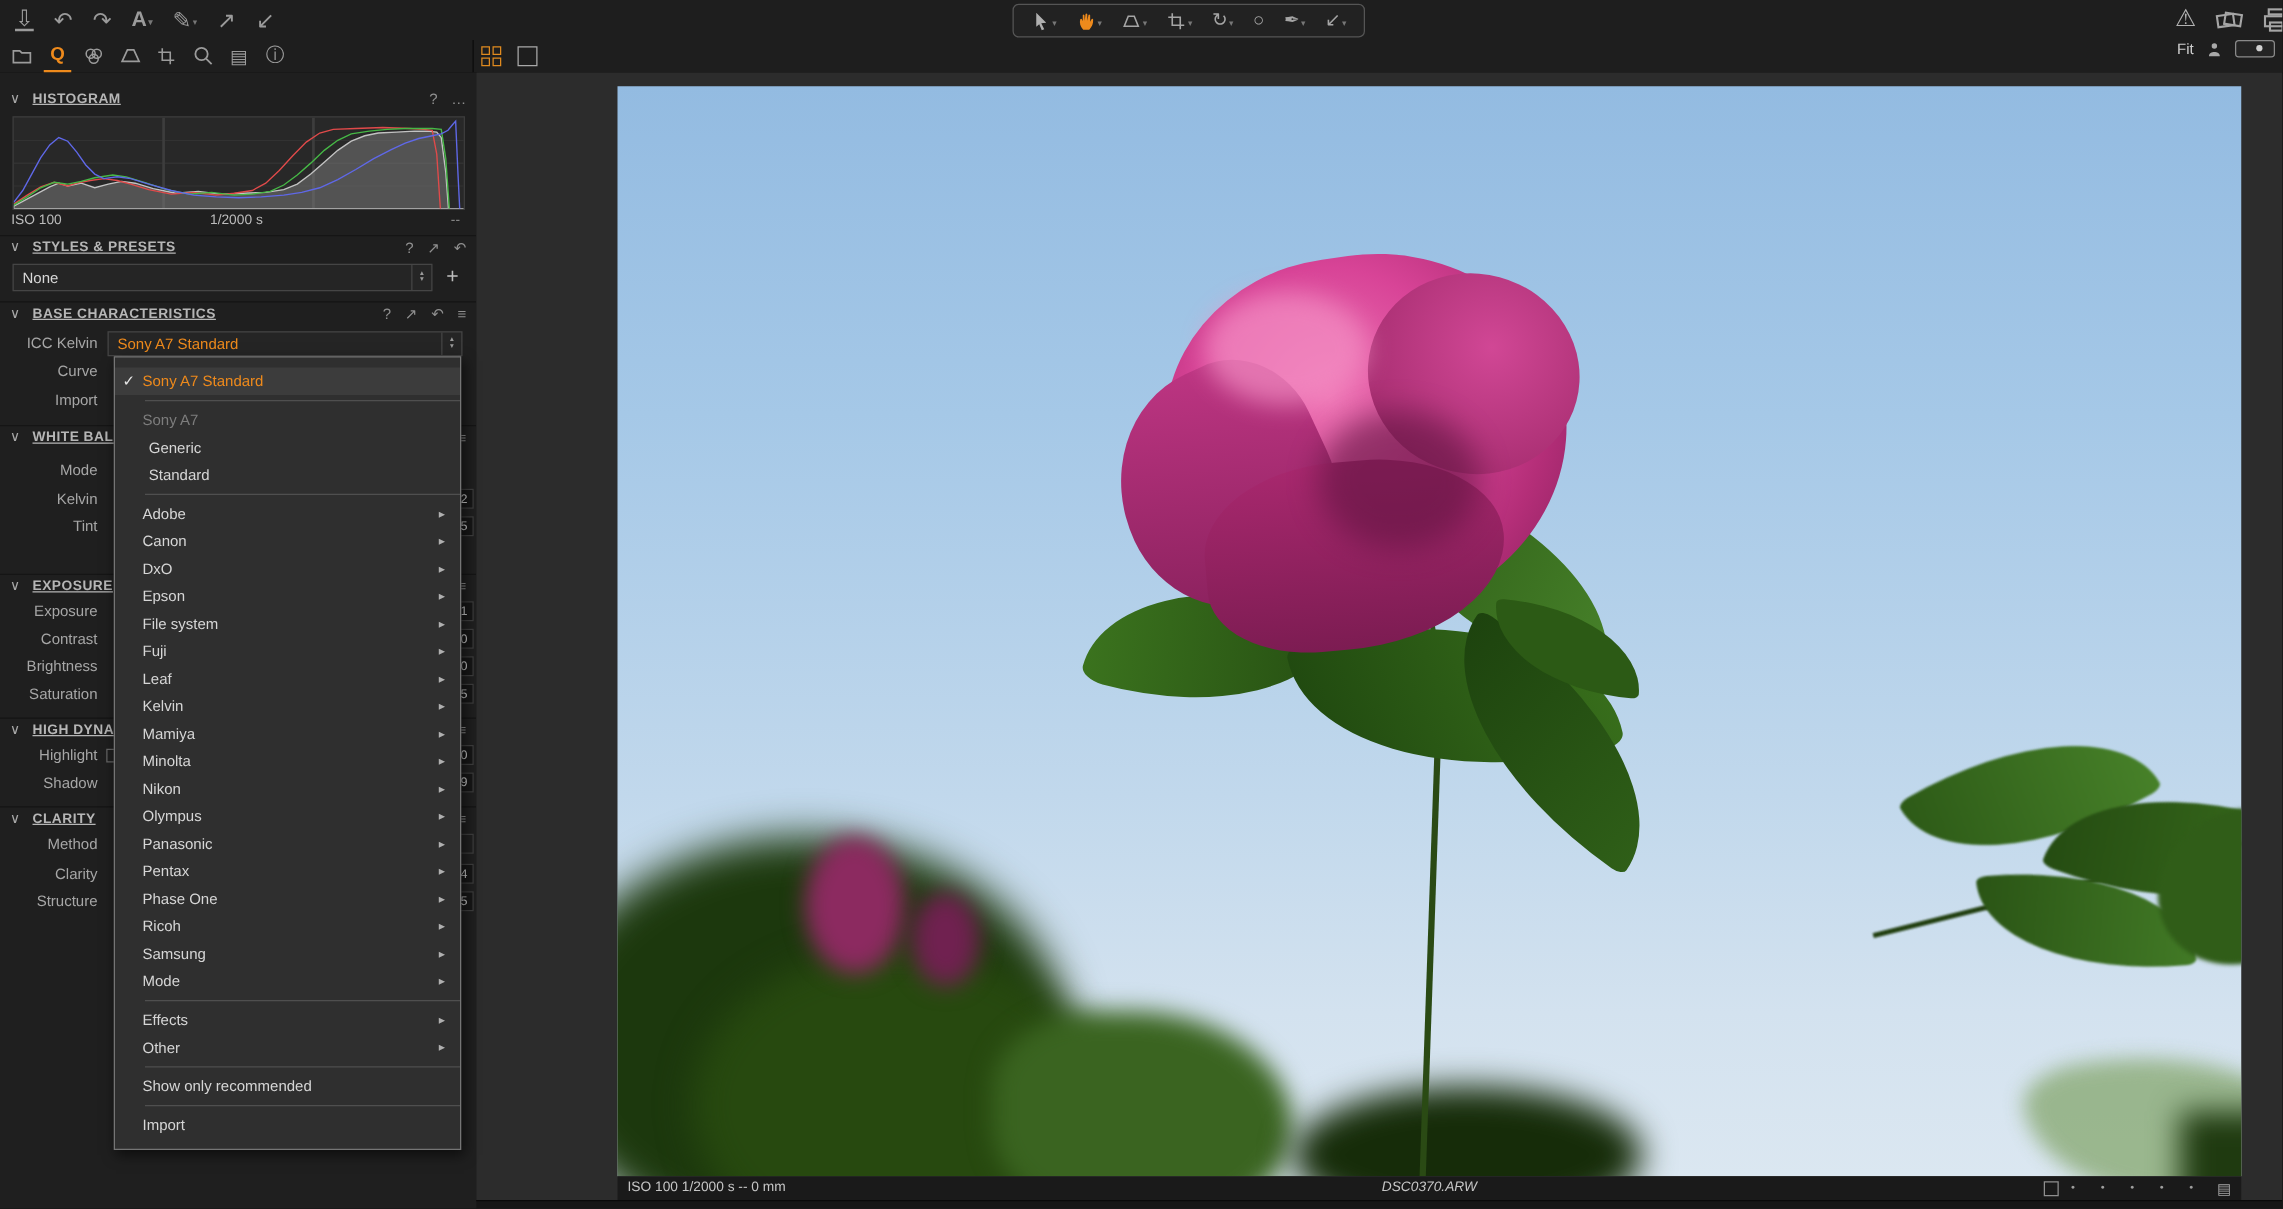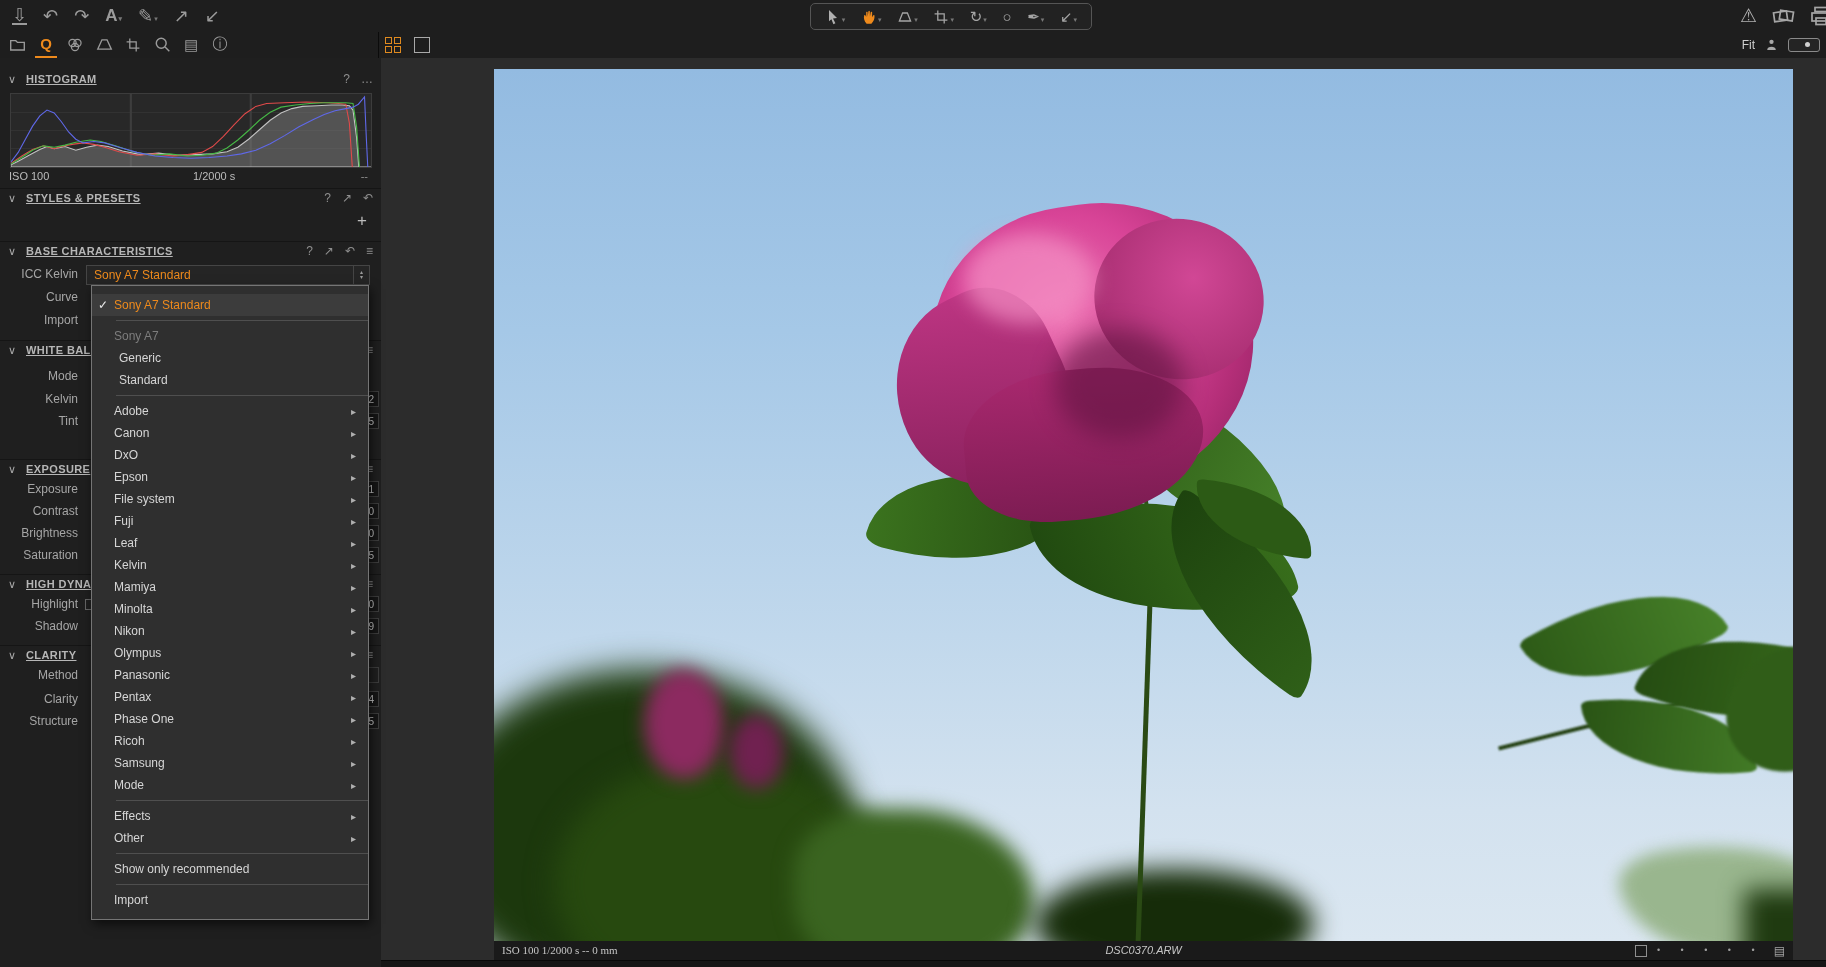"Fit" .view-right { align-items: center -> flex-start }
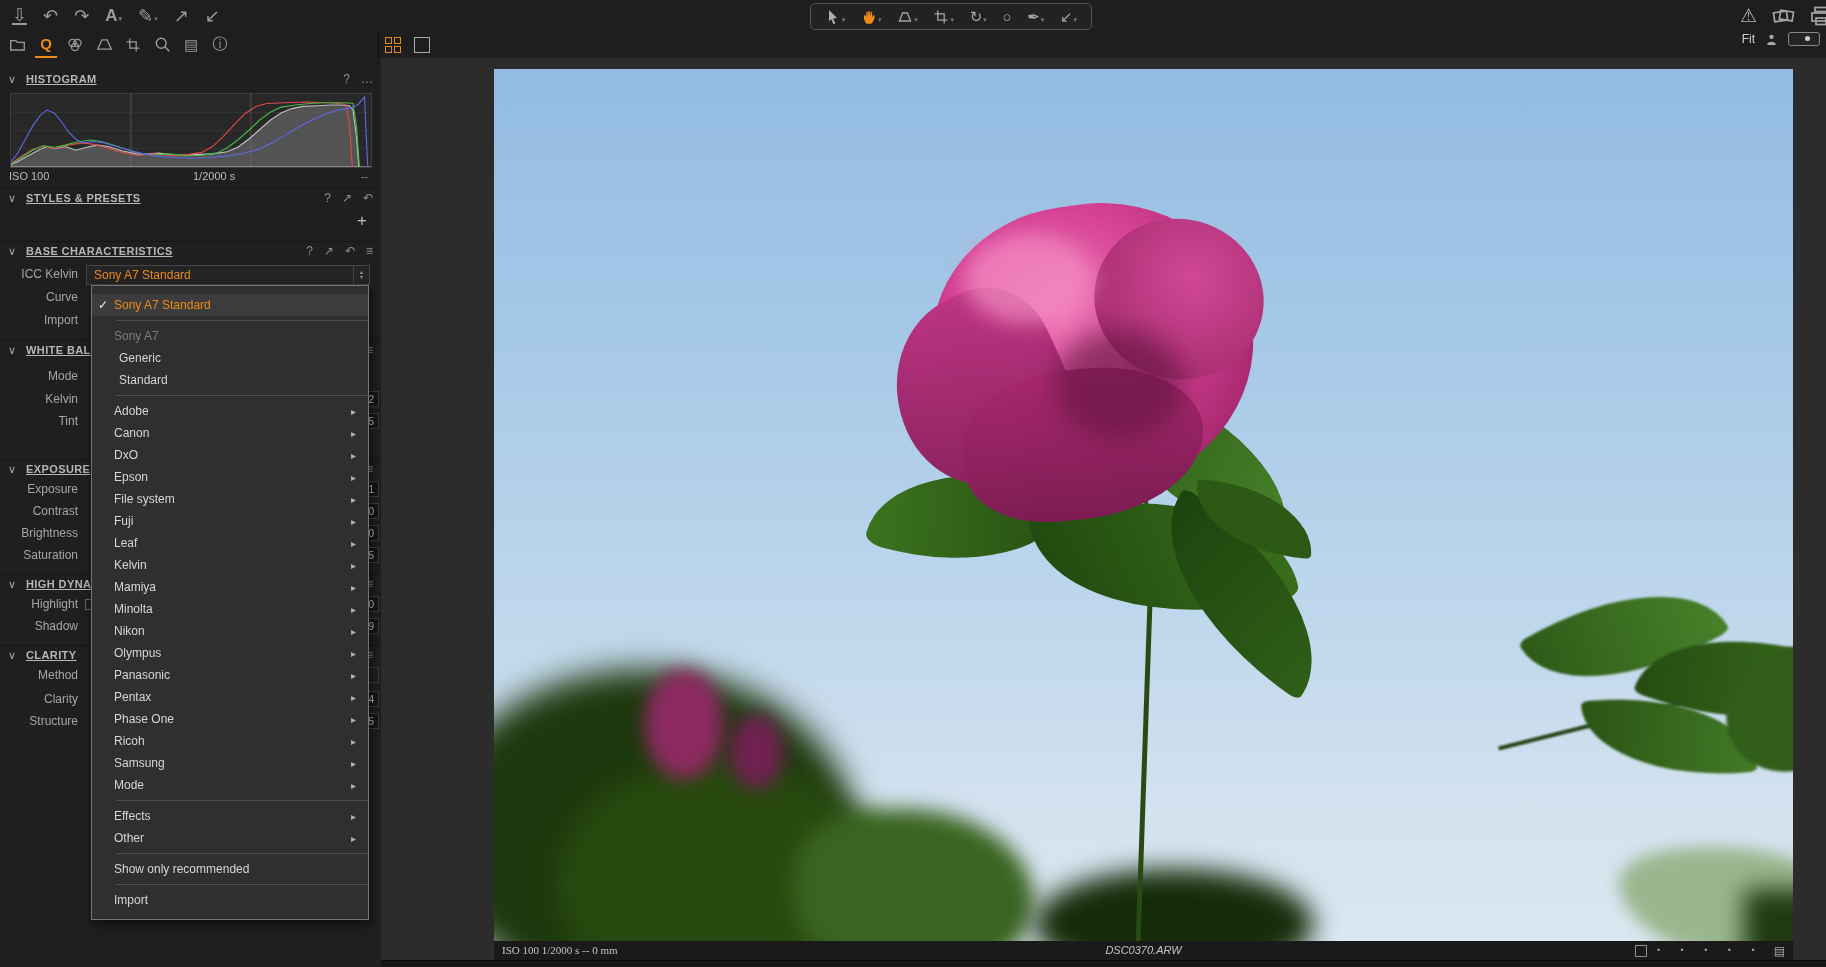"1/2000 s" span { margin-left: 25px -> none }
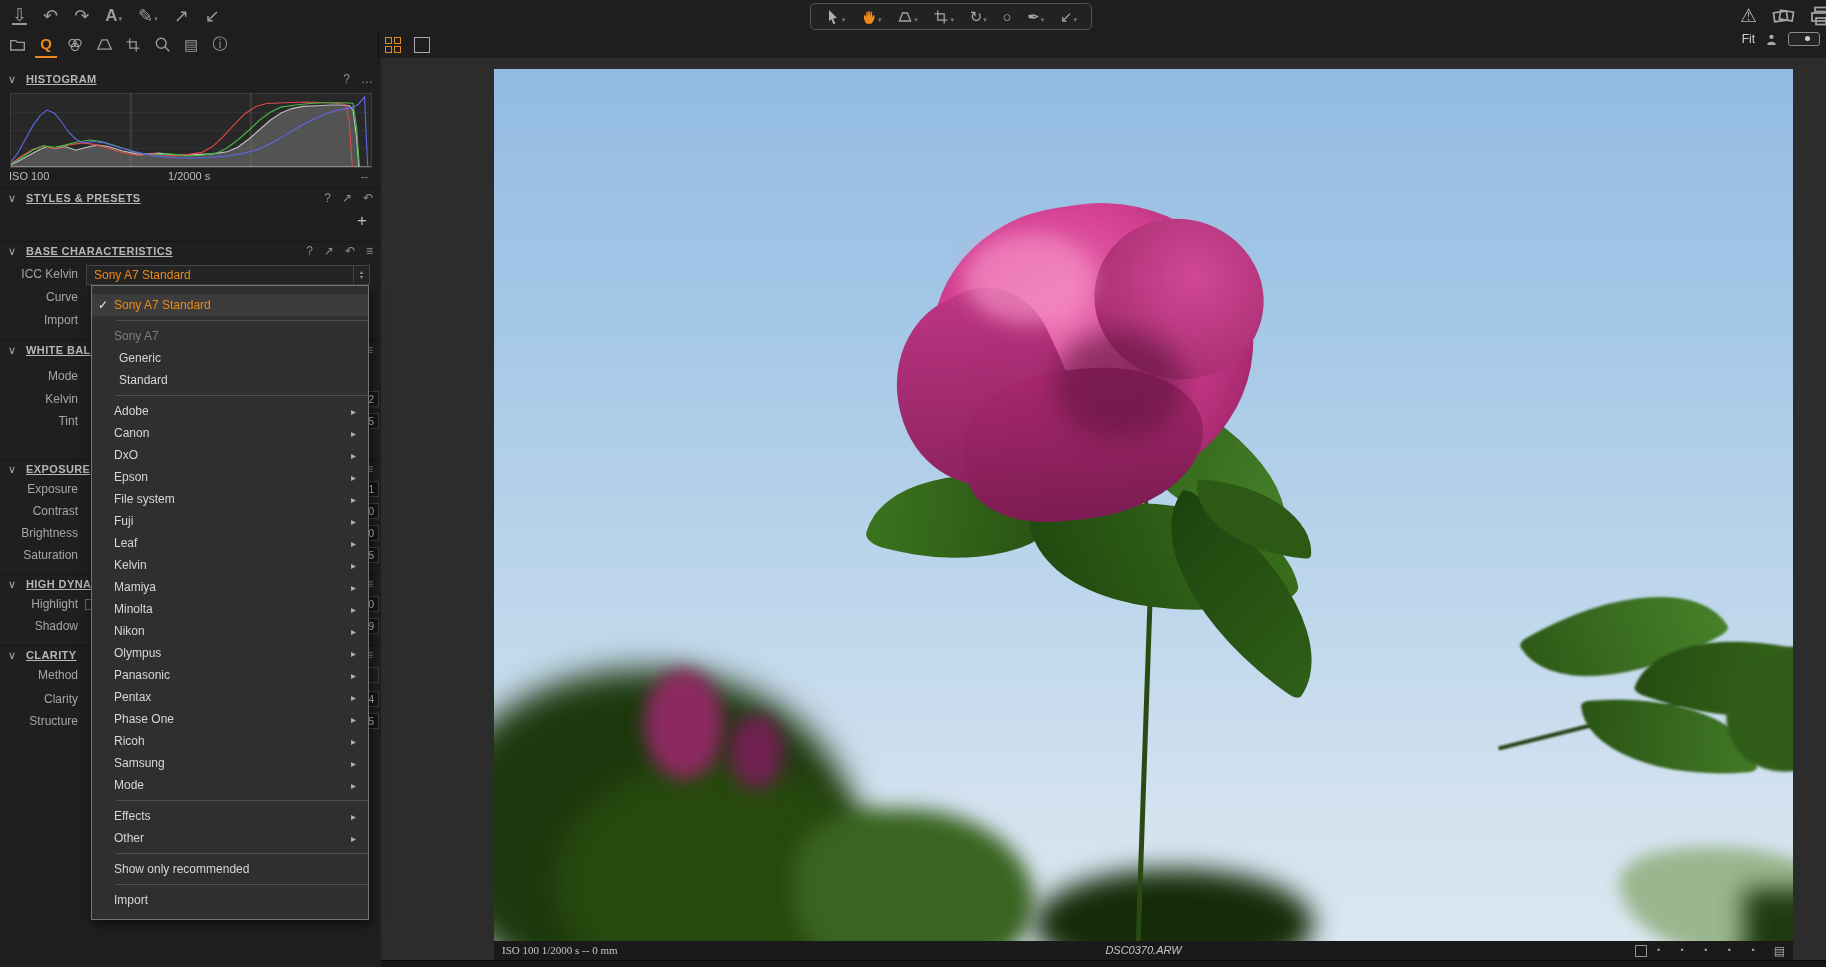"None" div.select { html: none -> <div> <span>None</span> <span> <span>▴</span> <span>▾</span> </span> </div> }
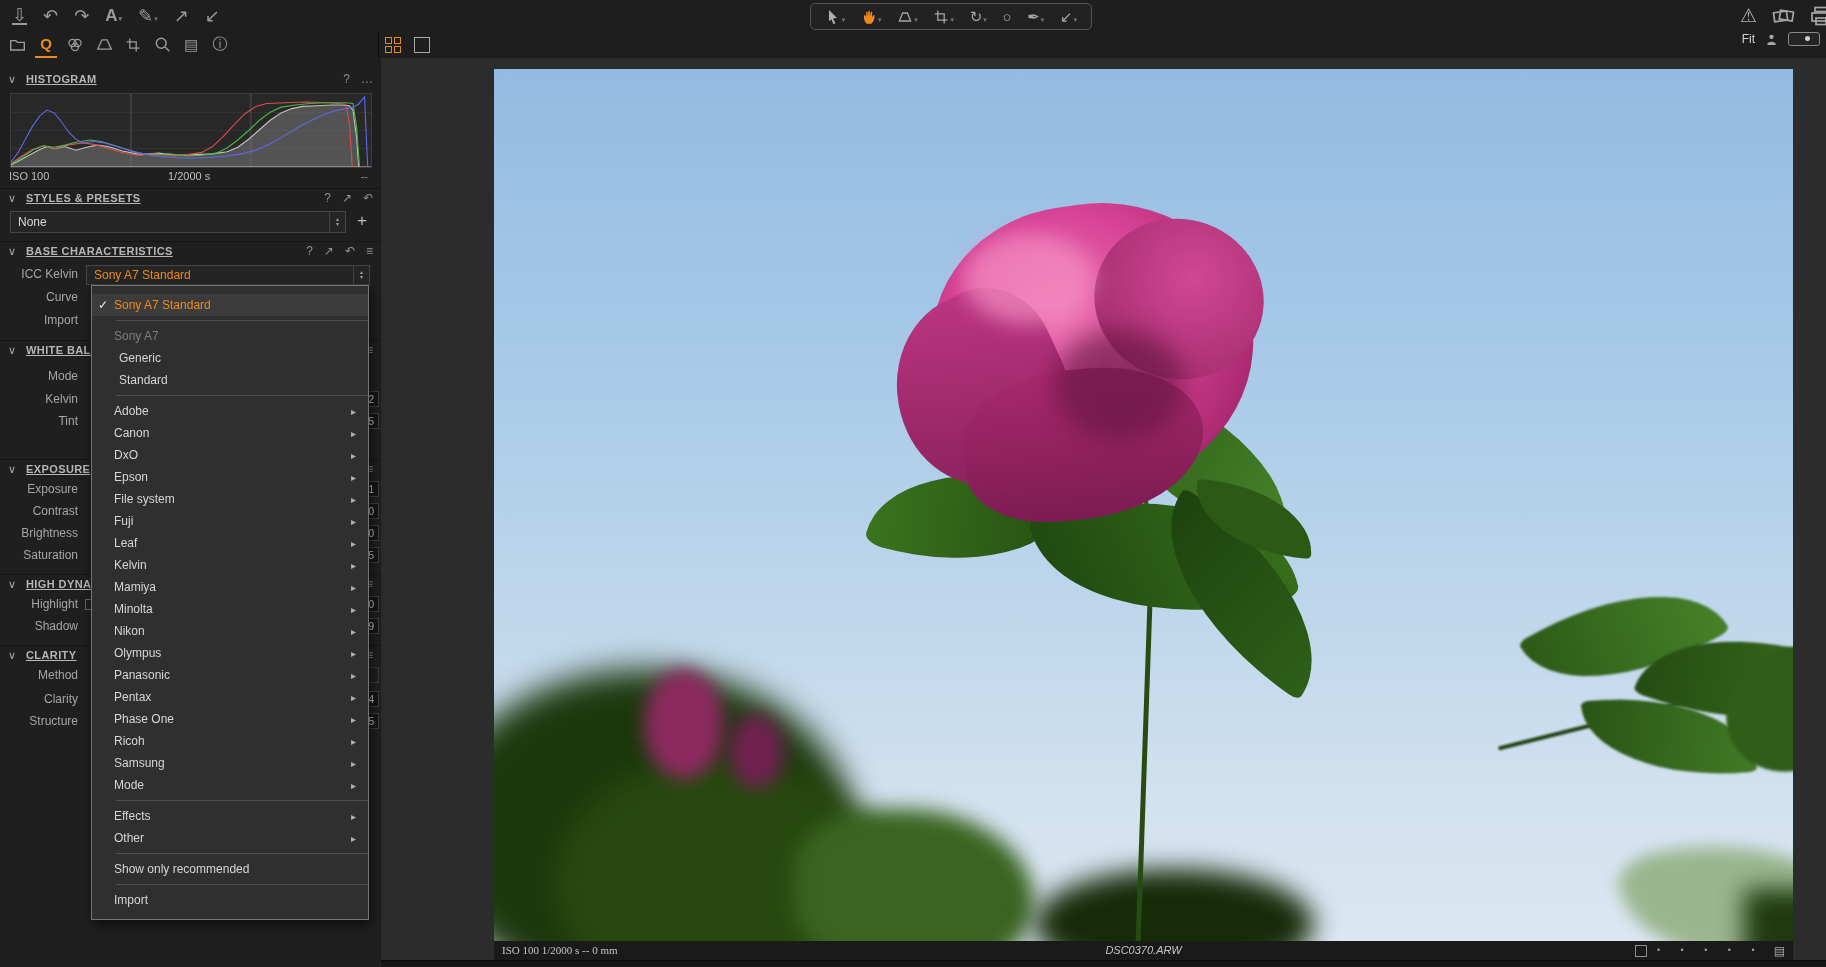"ISO 100 1/2000 s --" .sb-exif { font-family: Liberation Serif, serif -> none }
